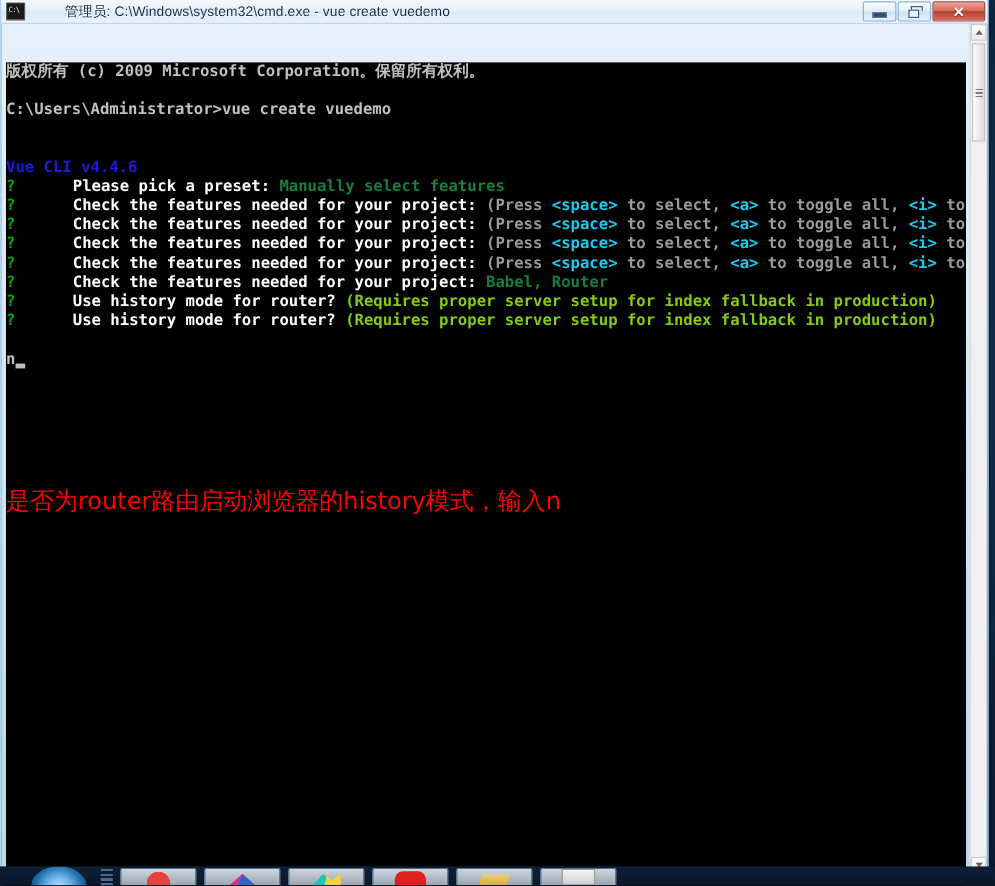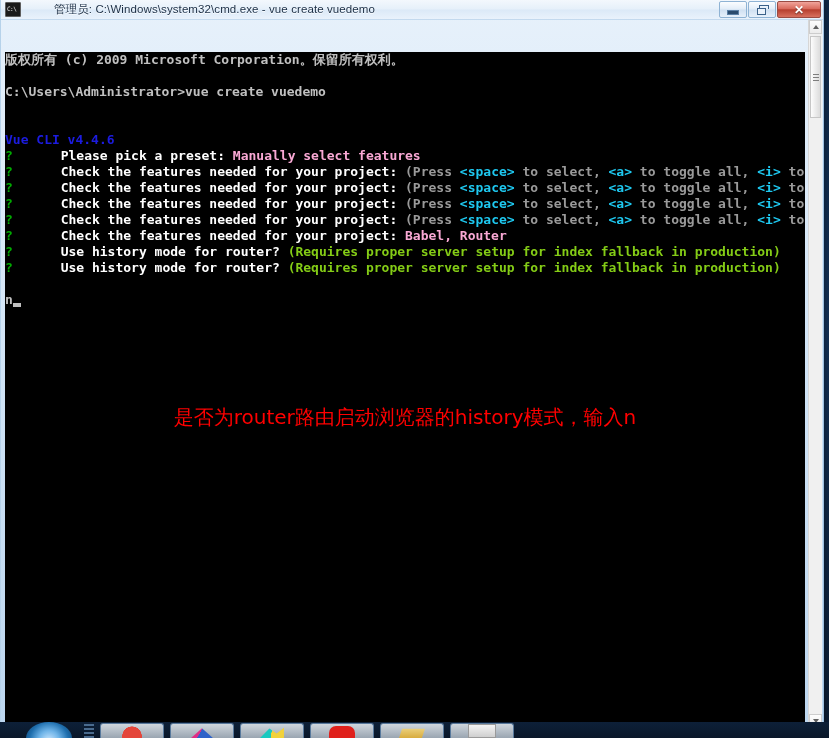"Manually select features" .c-teal { color: #f9a8d4 -> #15803d }
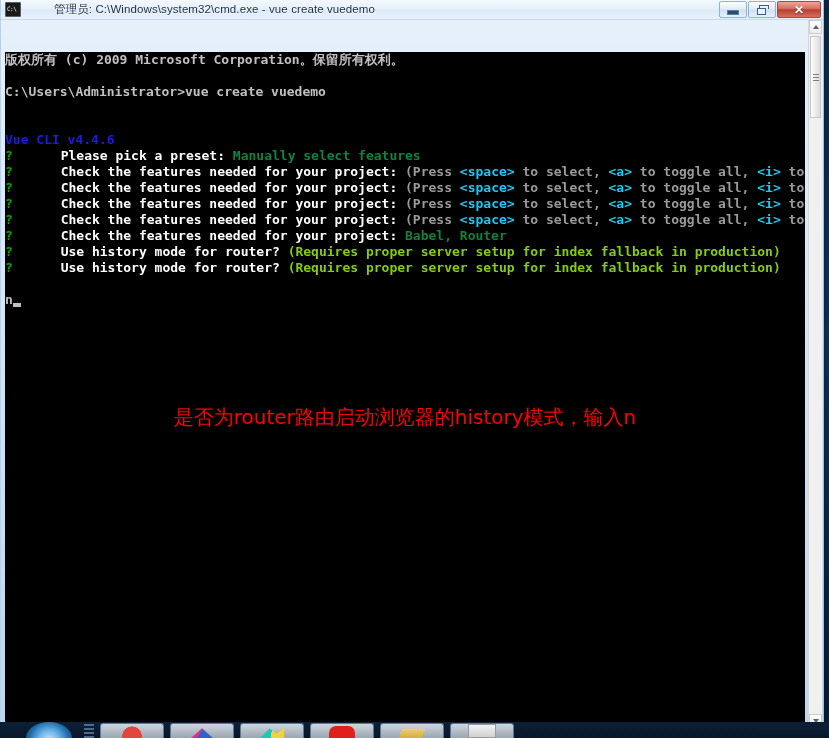"是否为router路由启动浏览器的history模式，输入n" #annotation { text-align: center -> left }
